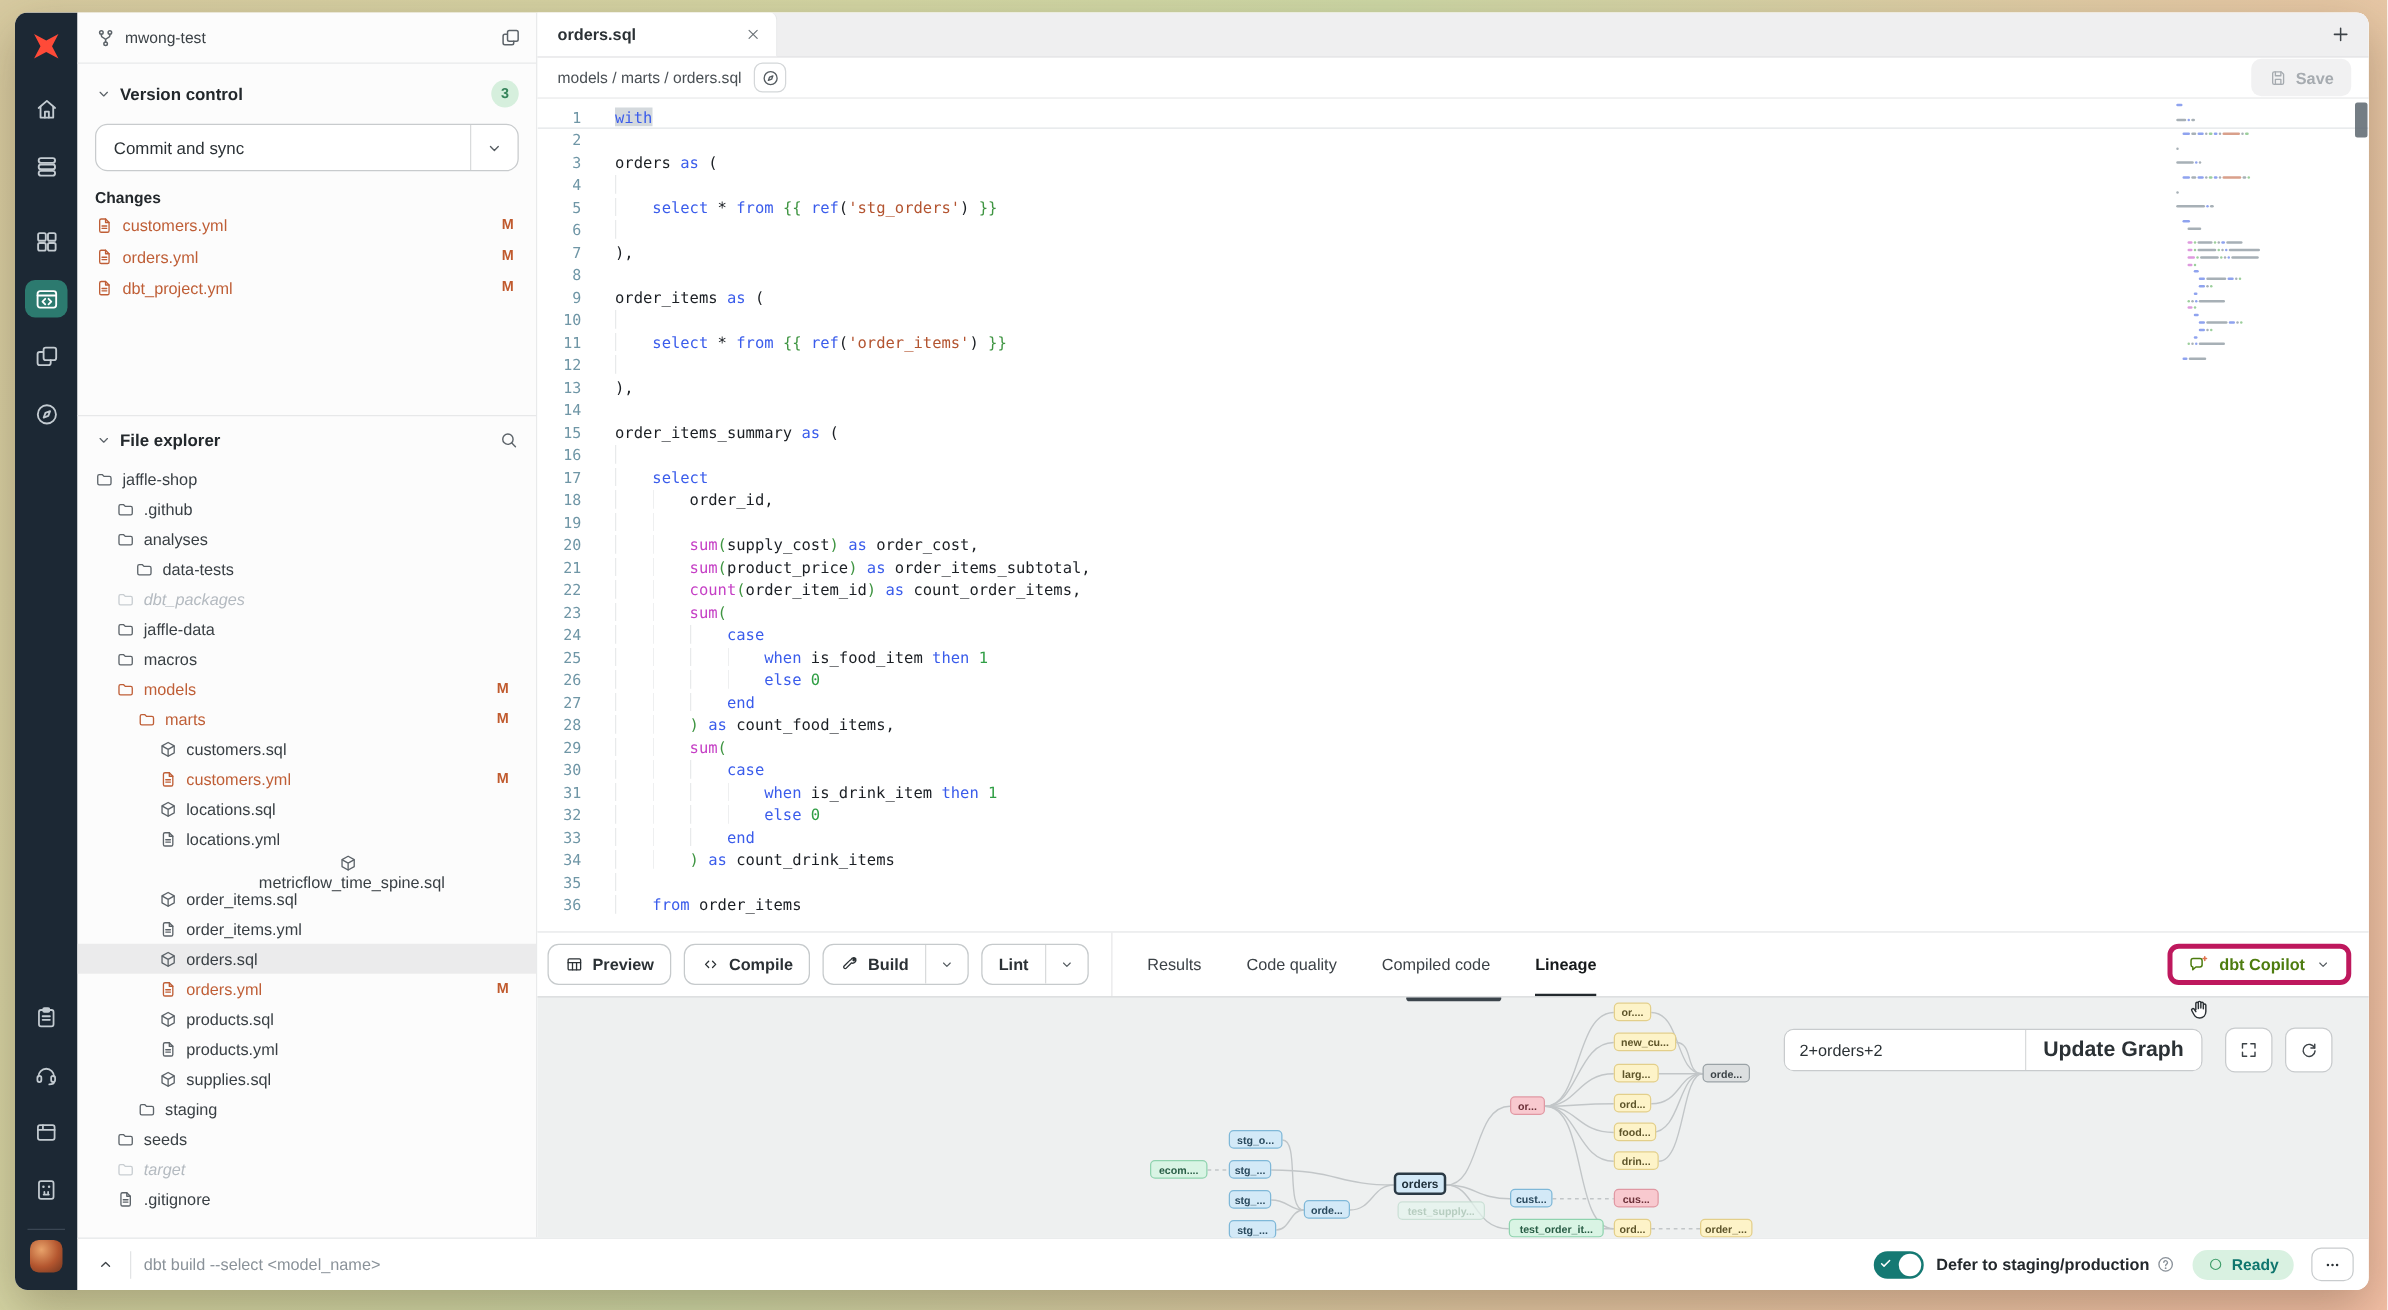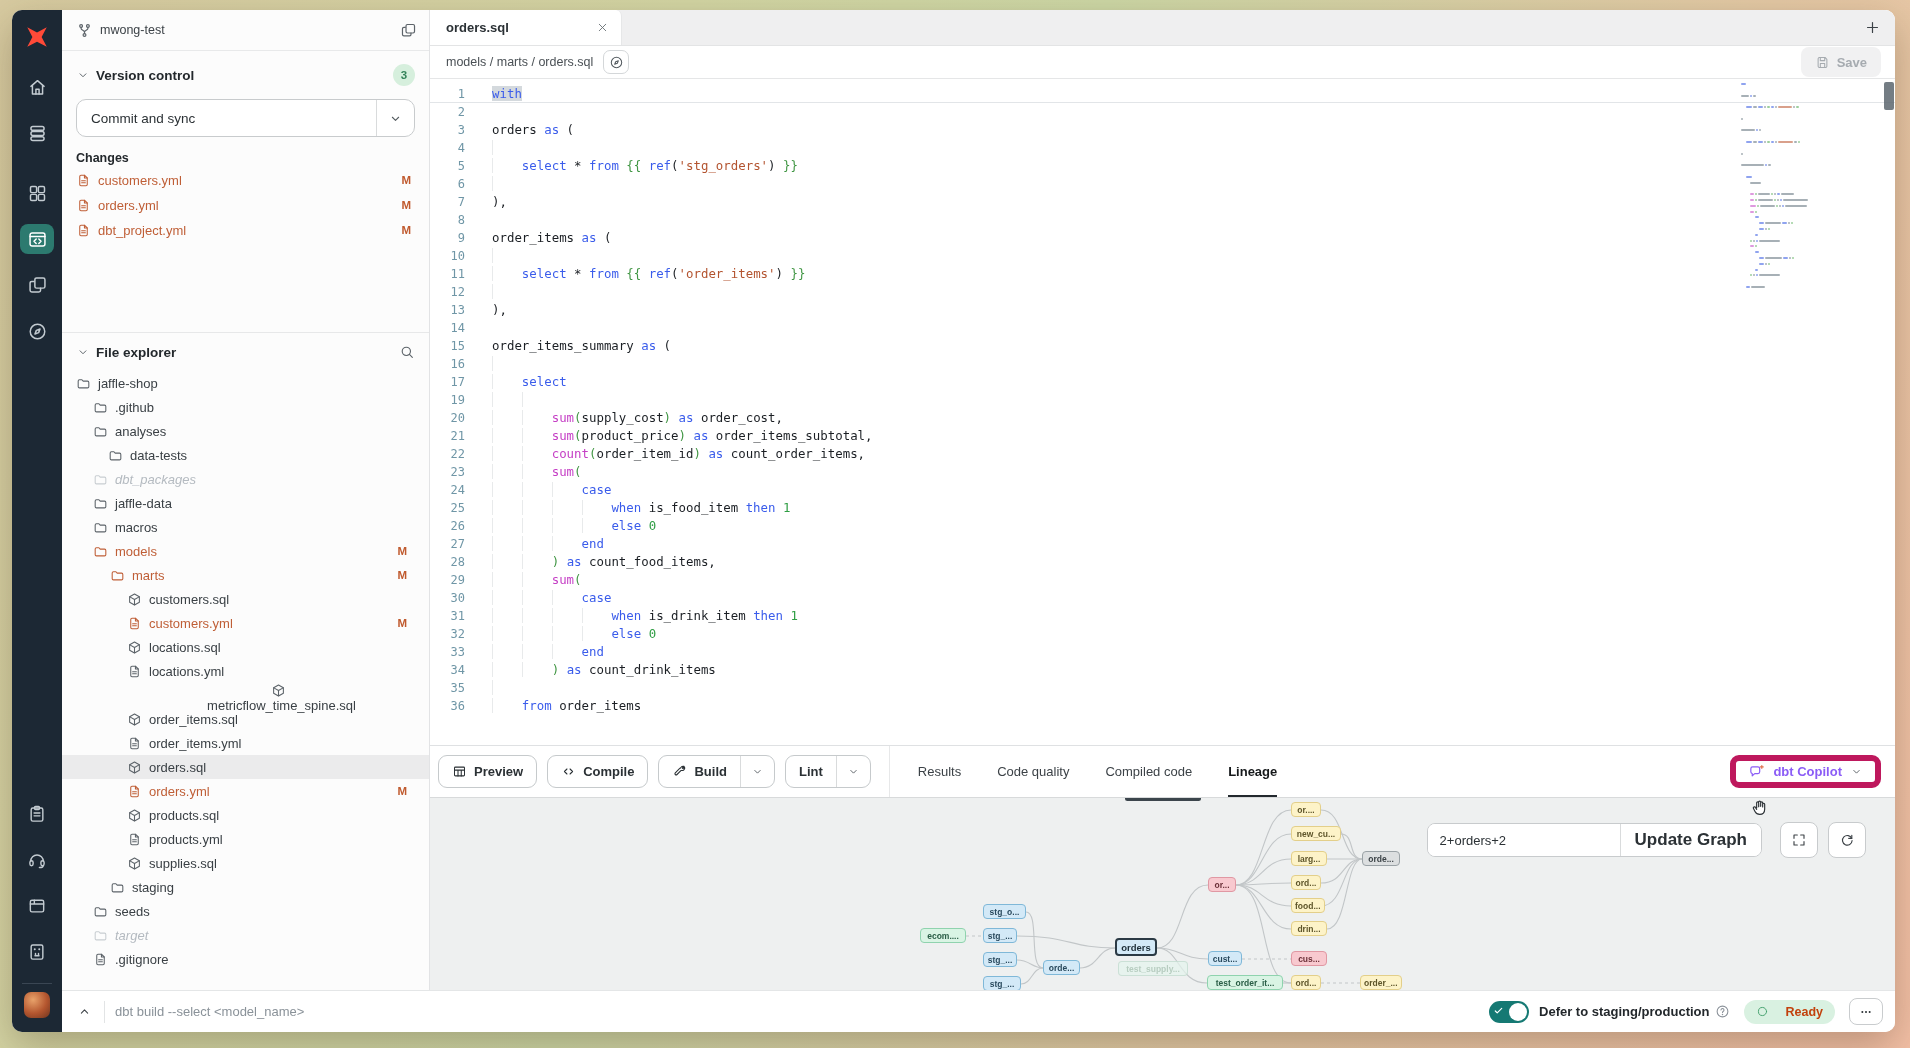"18" div.code-line { html: none -> <div><span>18</span><span><span> </span><span> </span><span>order_id,</span></span></div> }
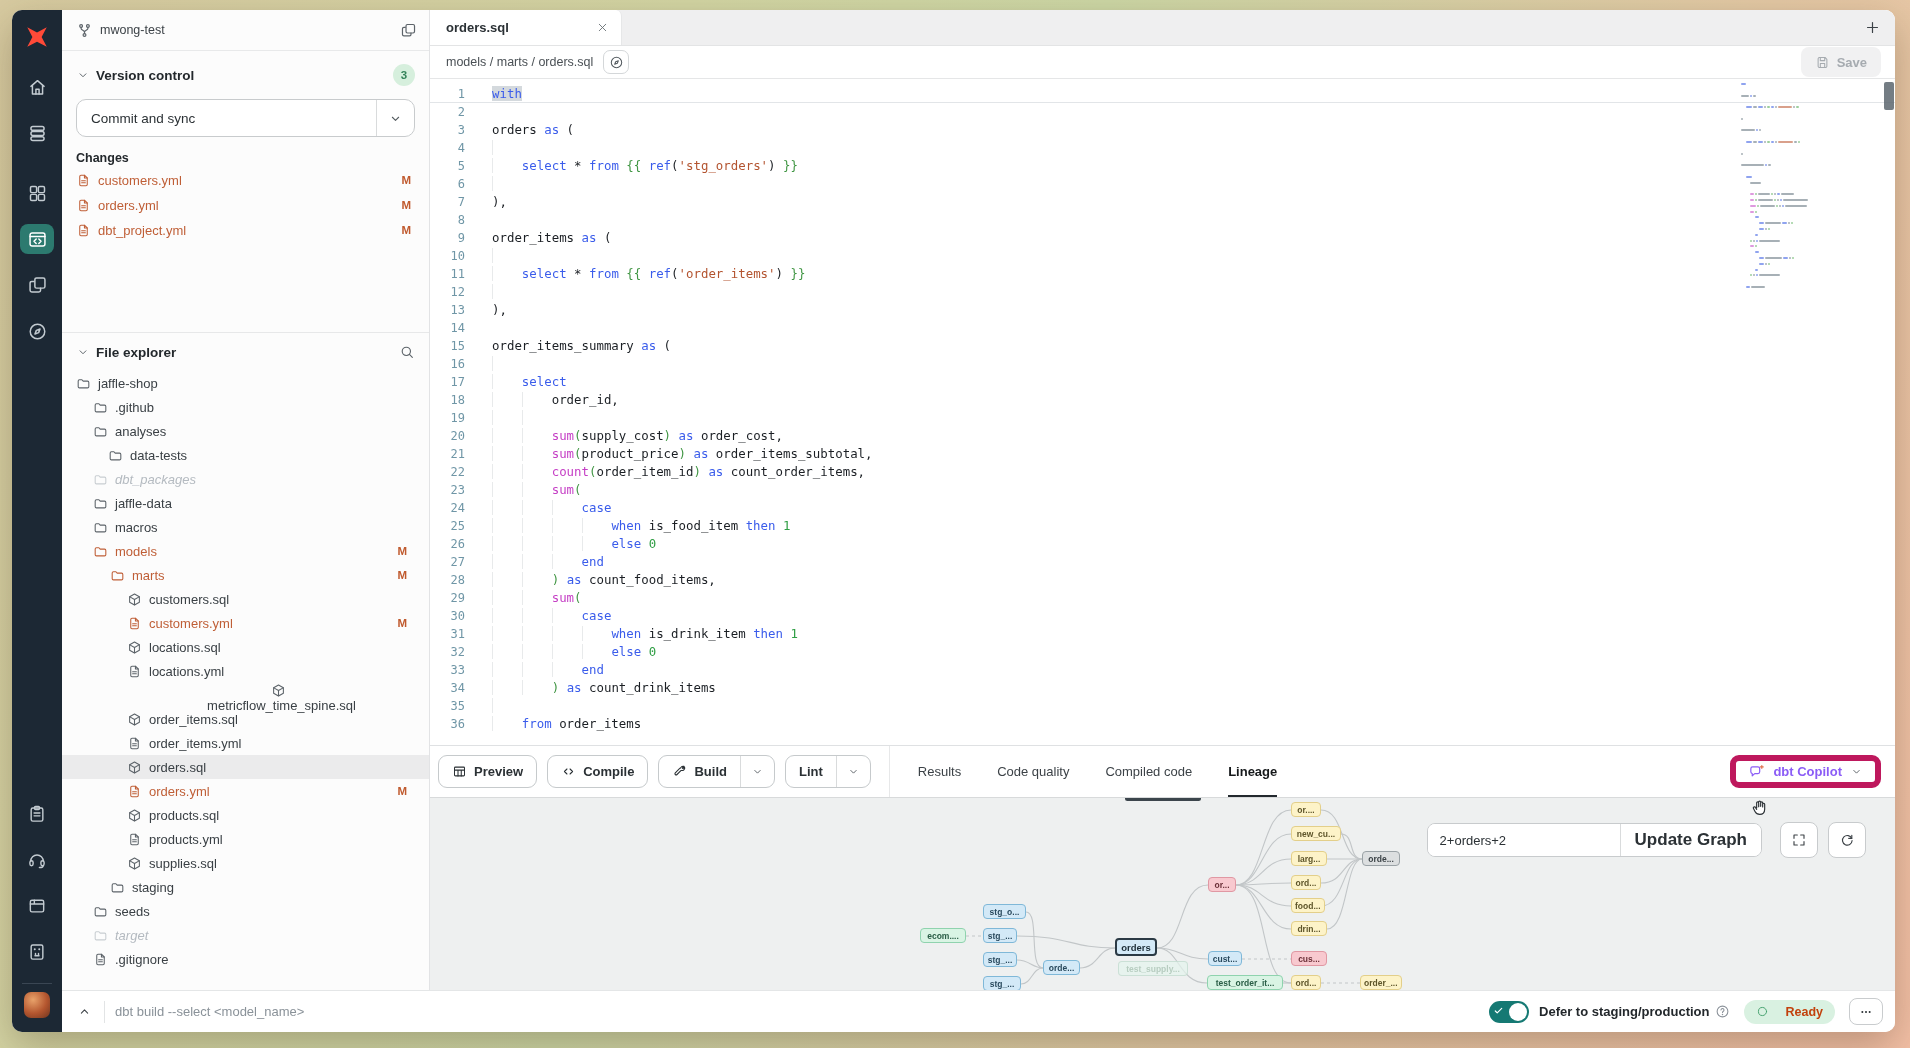"dbt Copilot" .copilot-btn { border: 6px solid #be185d -> 4px solid #be185d; color: #8b5cf6 -> #4d7c0f }
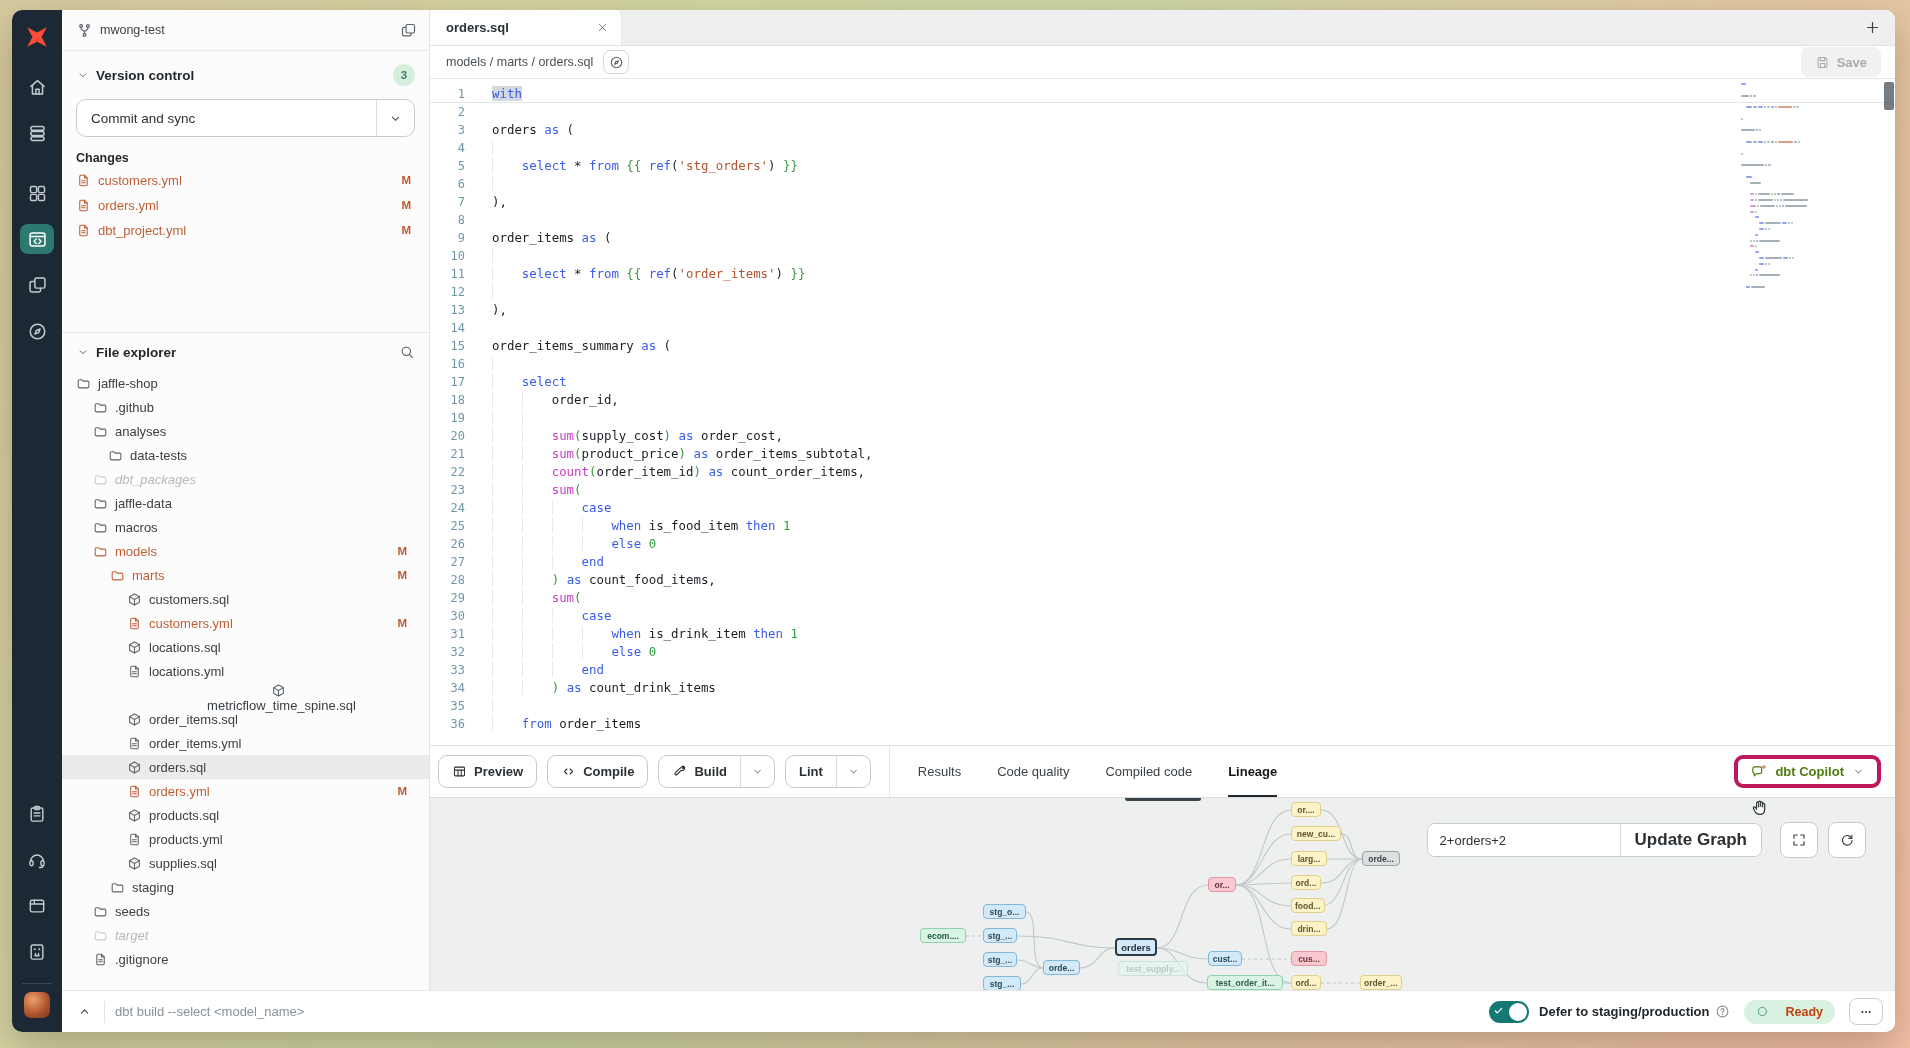"Ready" .ready-pill { color: #c2410c -> #0f766e; gap: 16px -> 6px }
